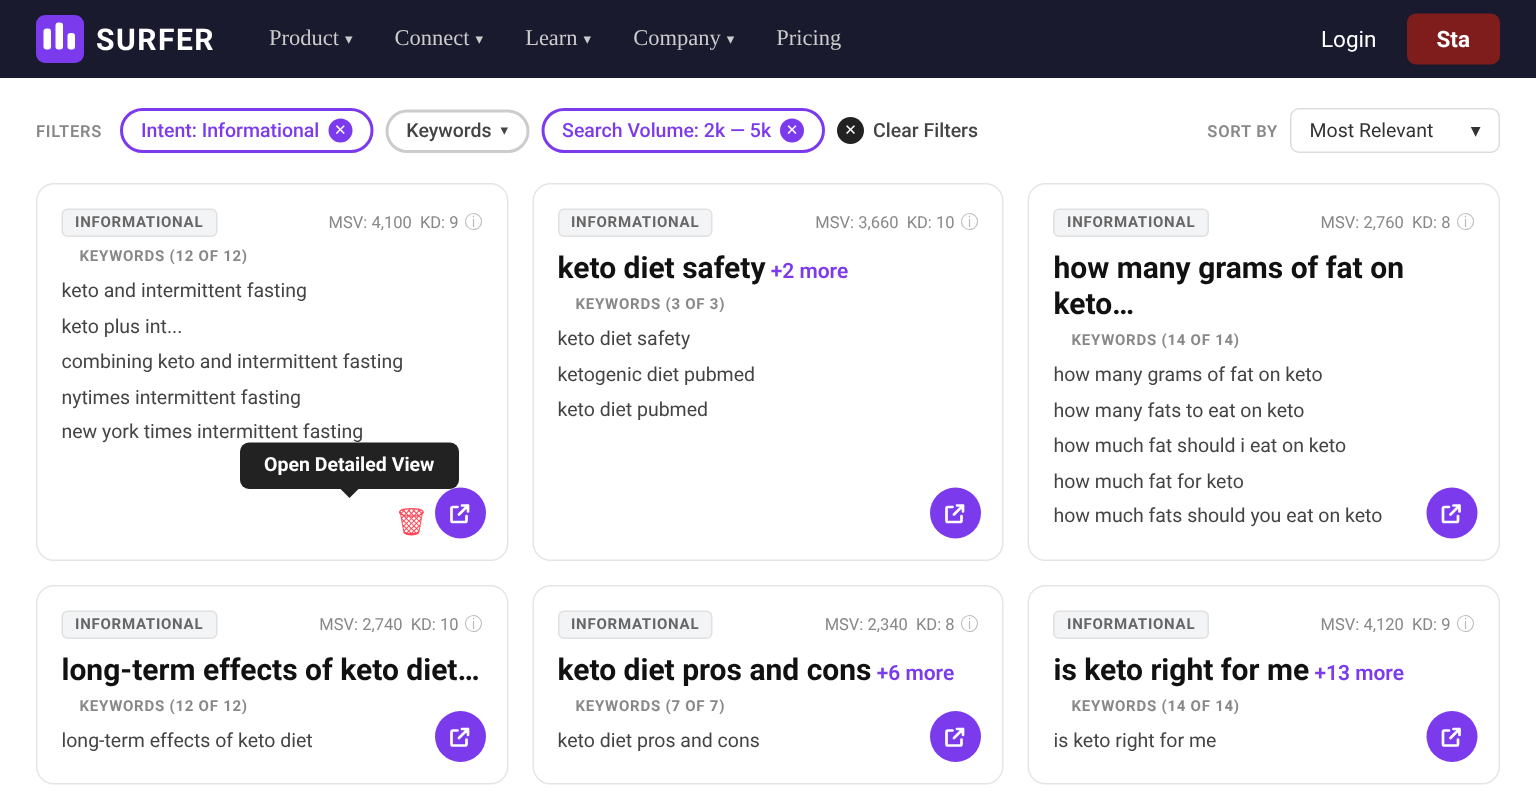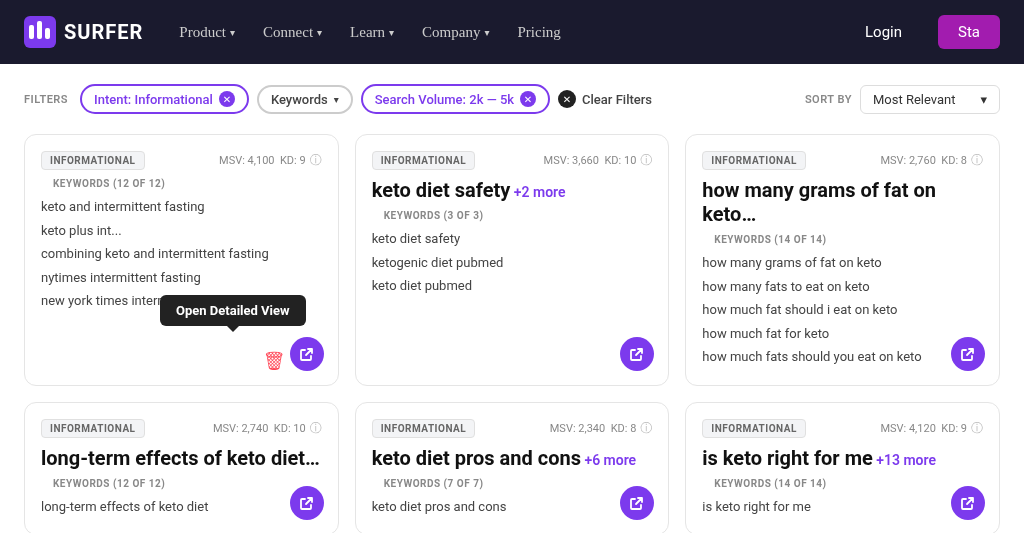"SURFER" .navbar { height: 64px -> 52px }
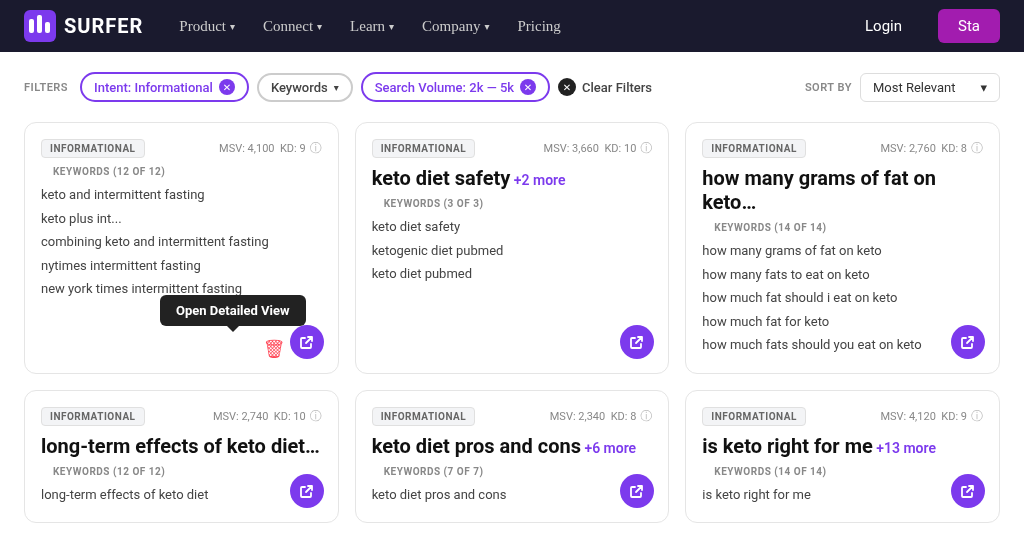"Login" .nav-right { gap: 24px -> 8px }
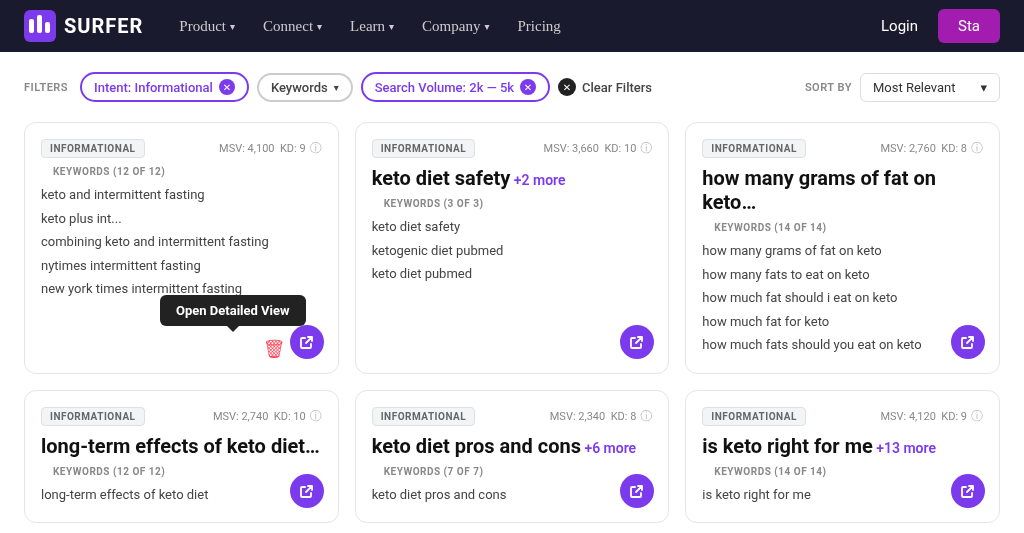"Sta" .nav-start { background: #a21caf -> #7f1d1d; font-weight: 400 -> 700 }
